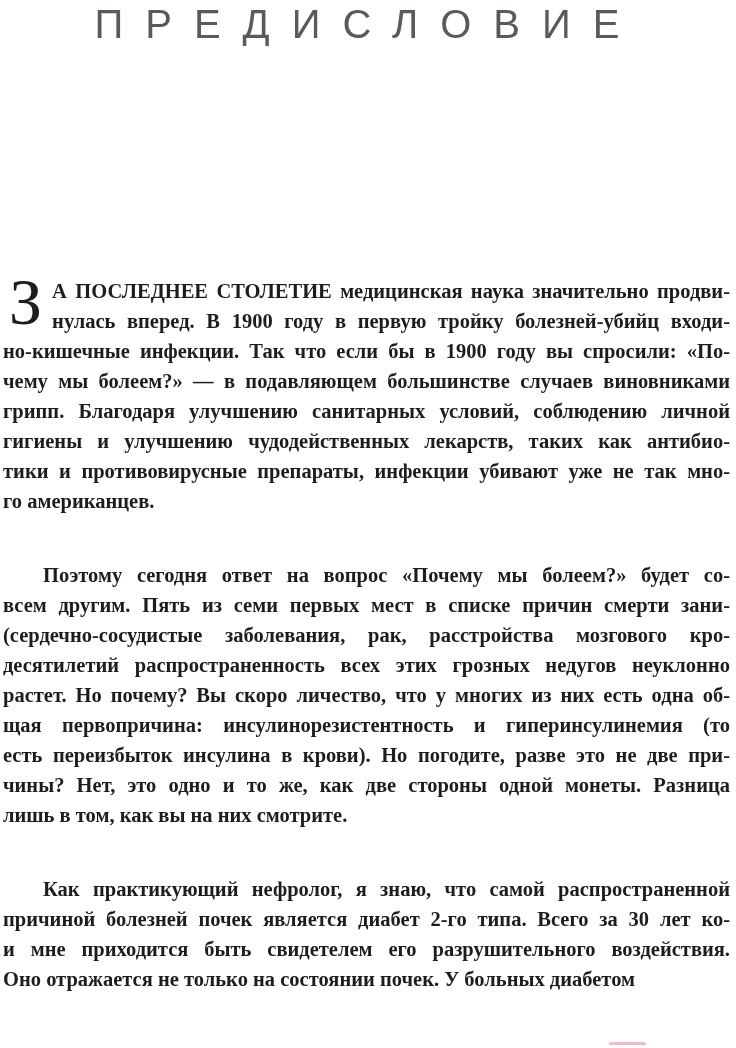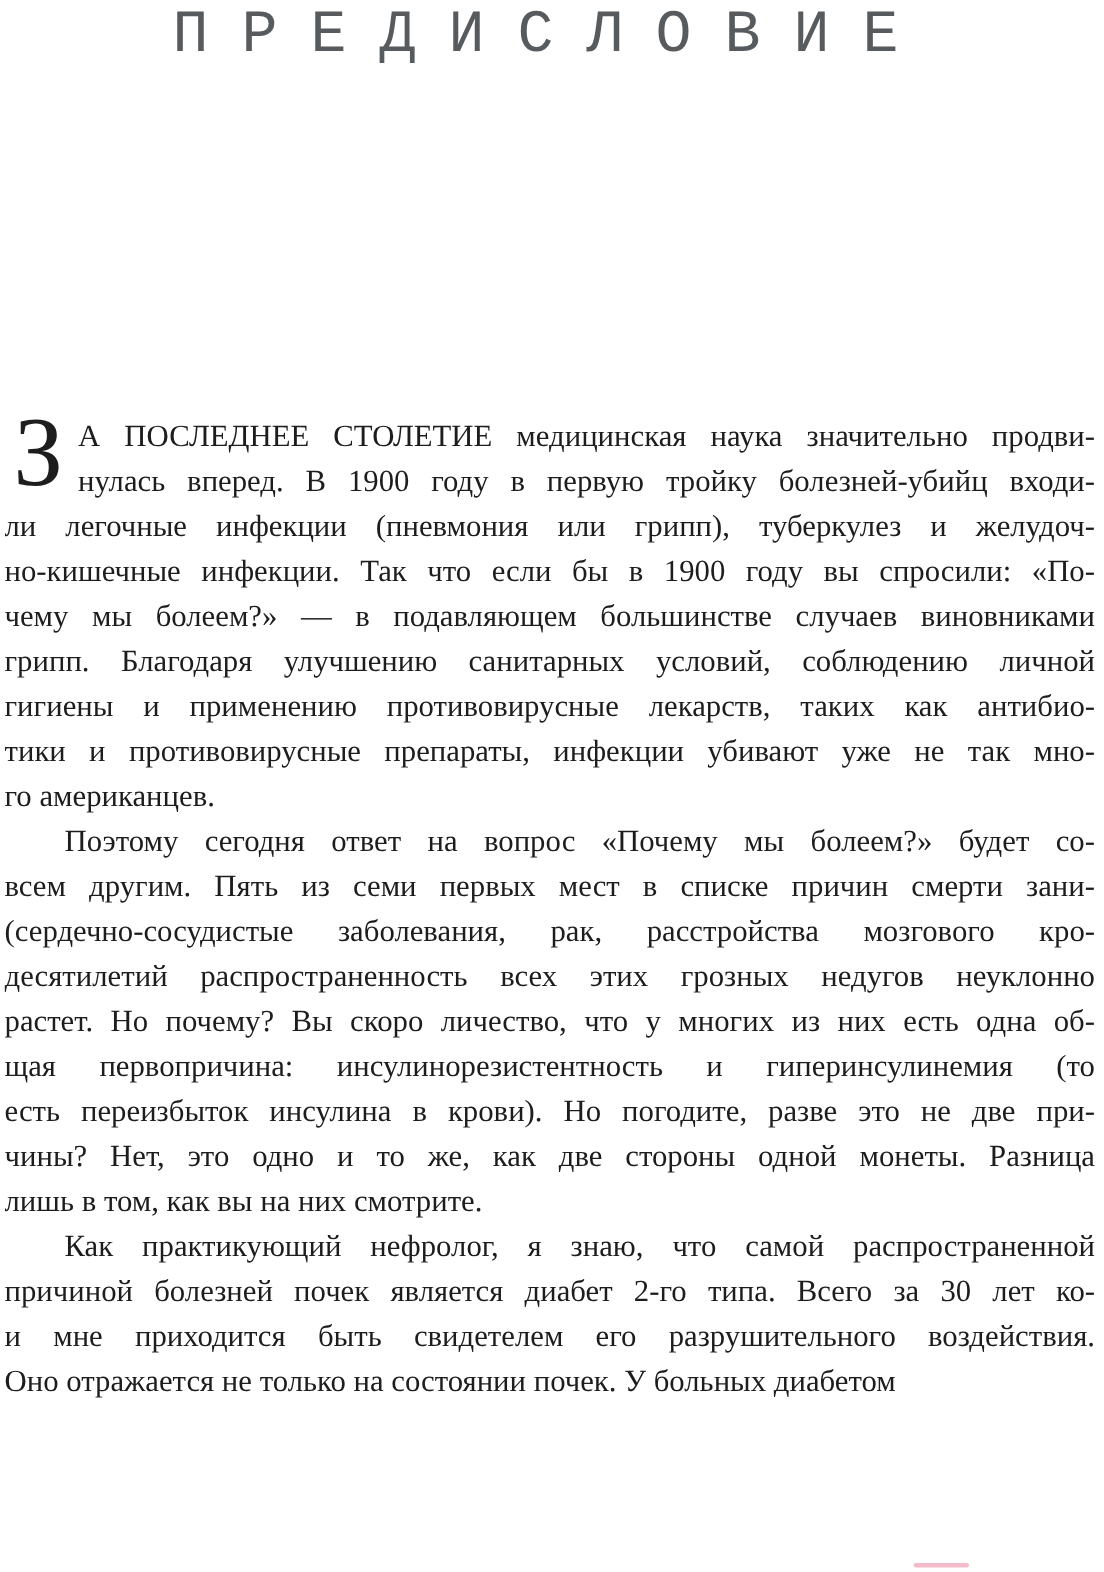"ПРЕДИСЛОВИЕ" .title { font-family: Liberation Mono, monospace -> Liberation Sans, sans-serif }
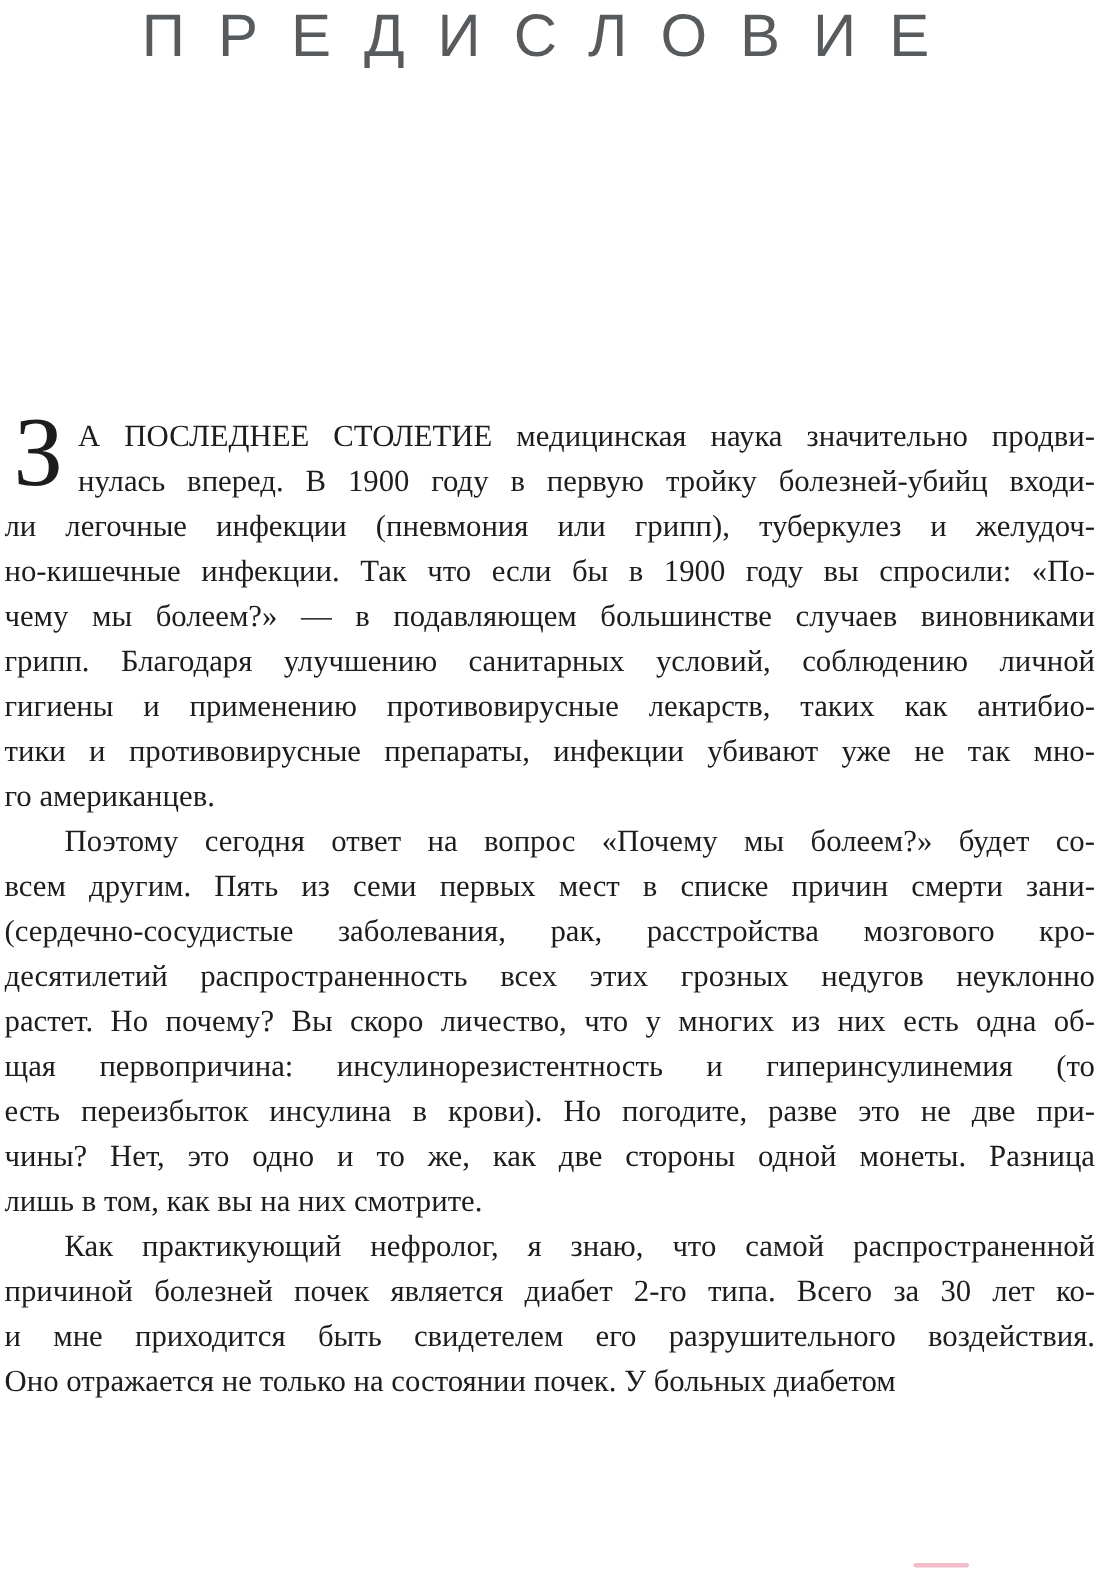"А ПОСЛЕДНЕЕ СТОЛЕТИЕ медицинская наука" .ln { font-weight: none -> bold }
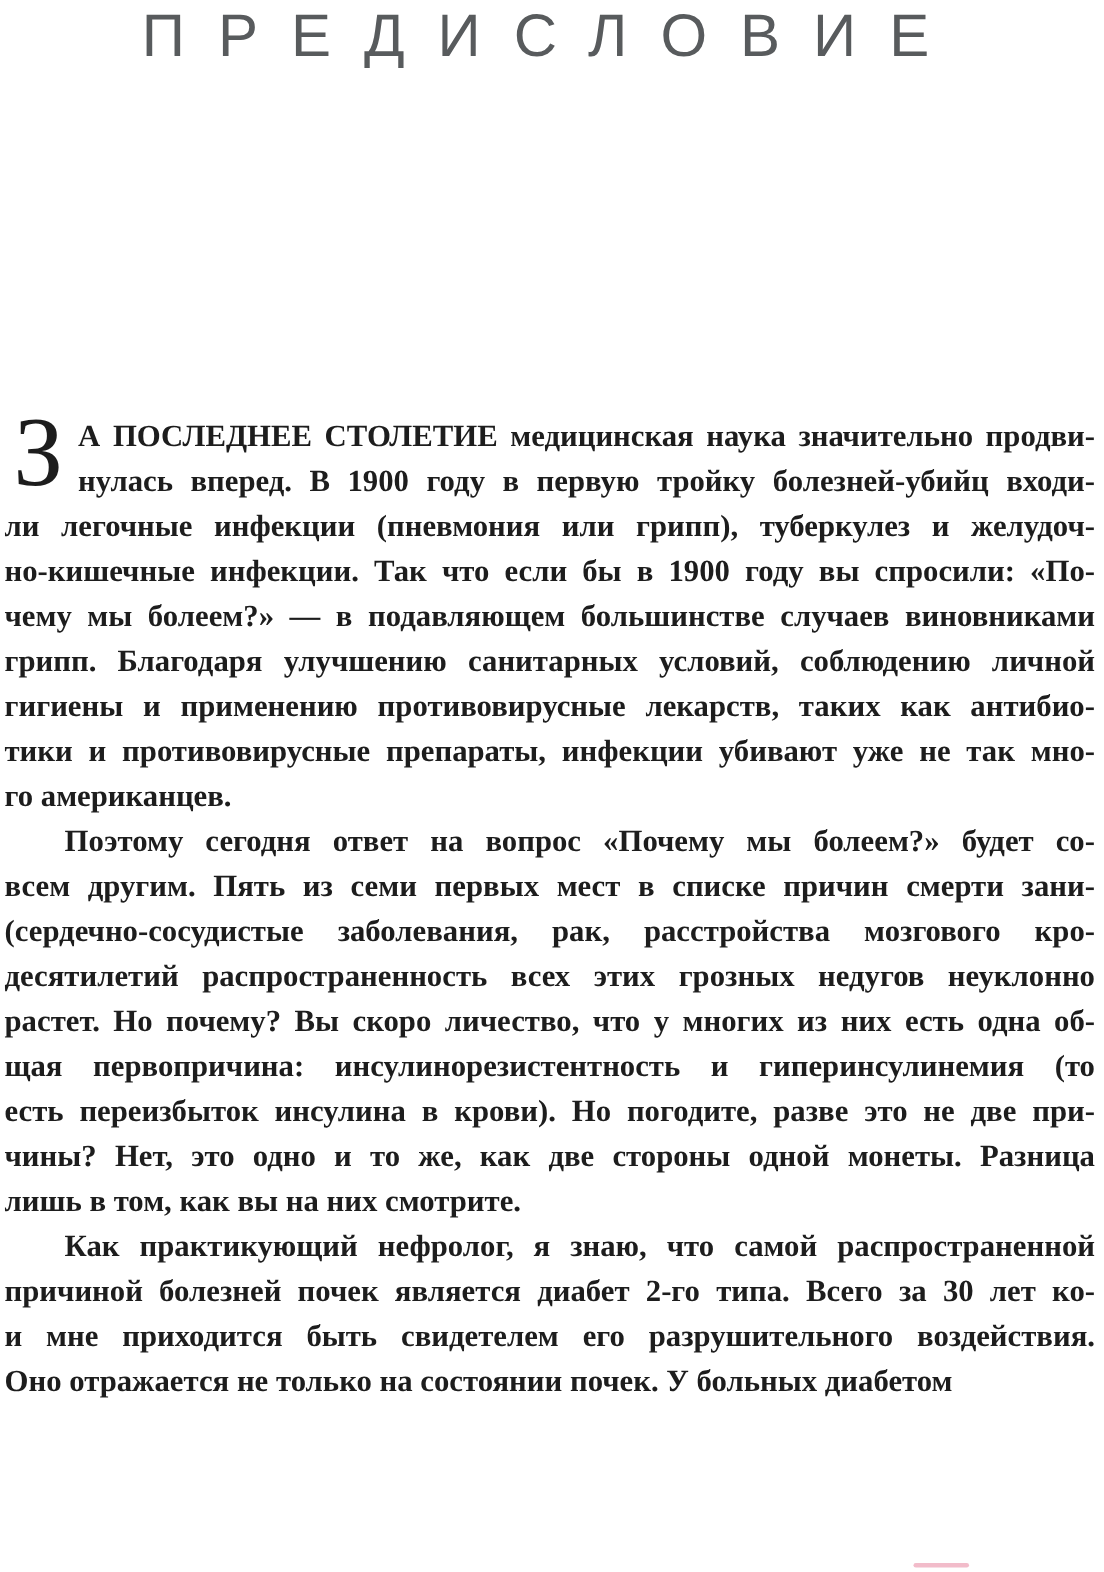"ли легочные инфекции (пневмония или" div.ln { html: <div>ли легочные инфекции (пневмония или грипп), туберкулез и желудоч-</div> -> none }
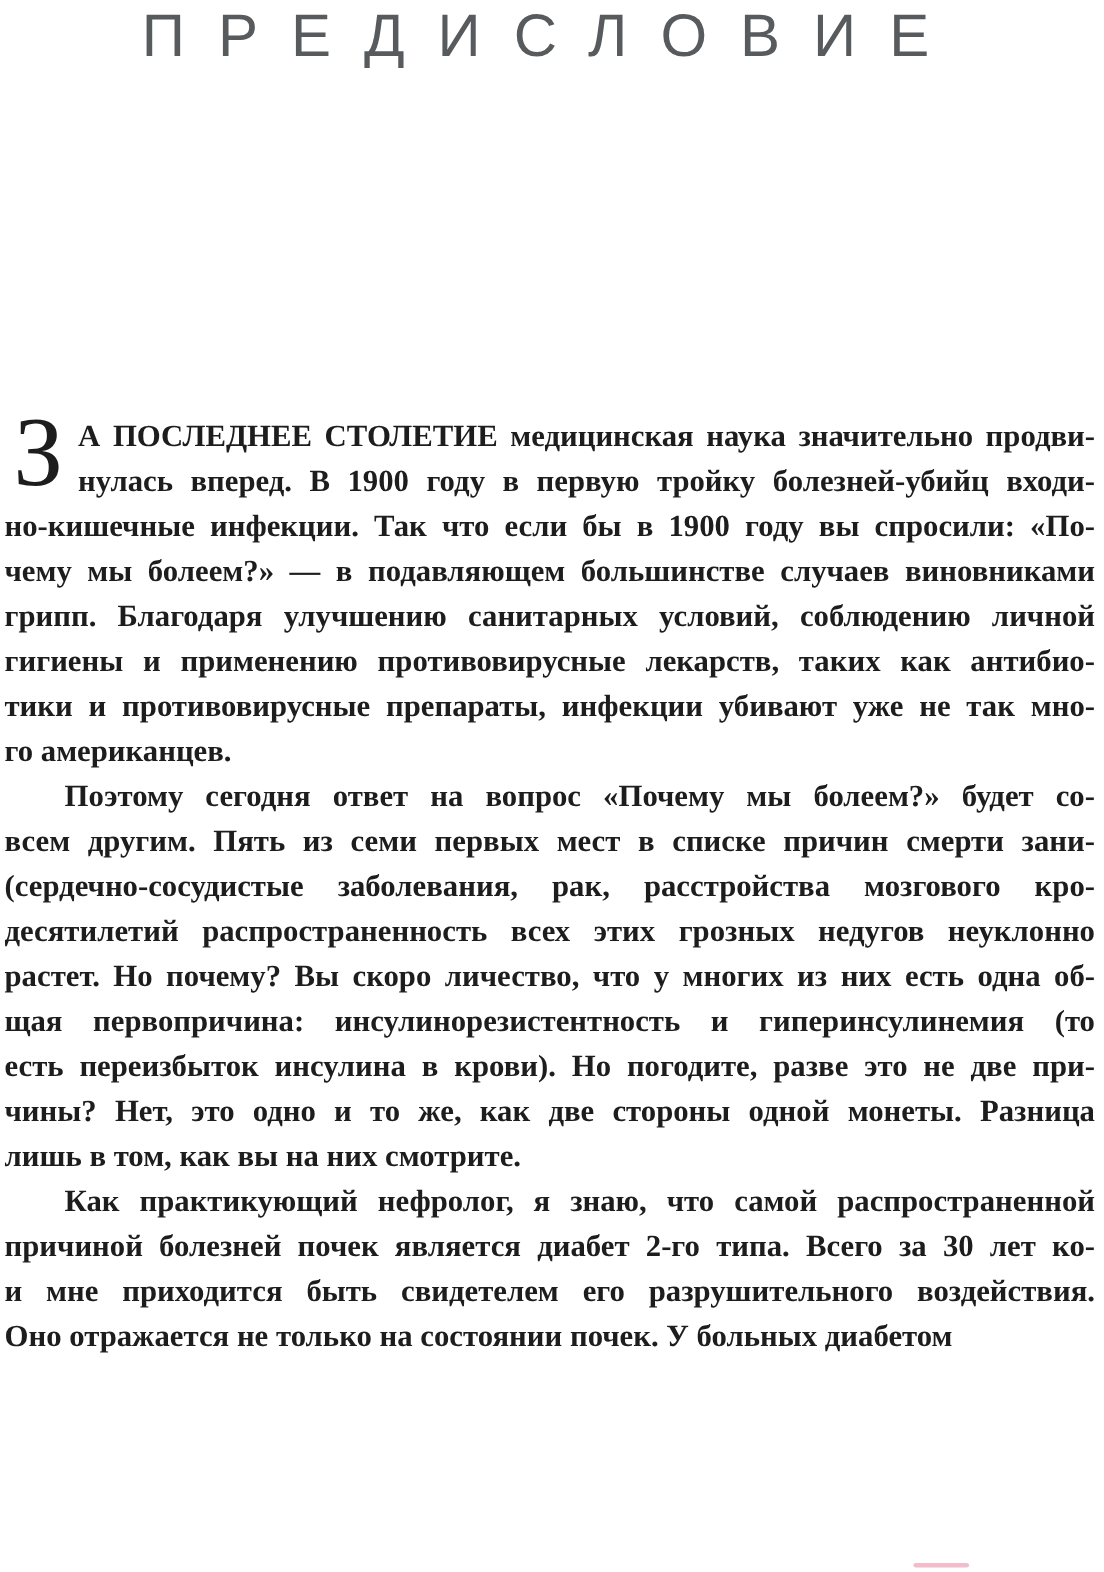"гигиены и применению противовирусные" div.ln { text: применению противовирусные -> улучшению чудодейственных }
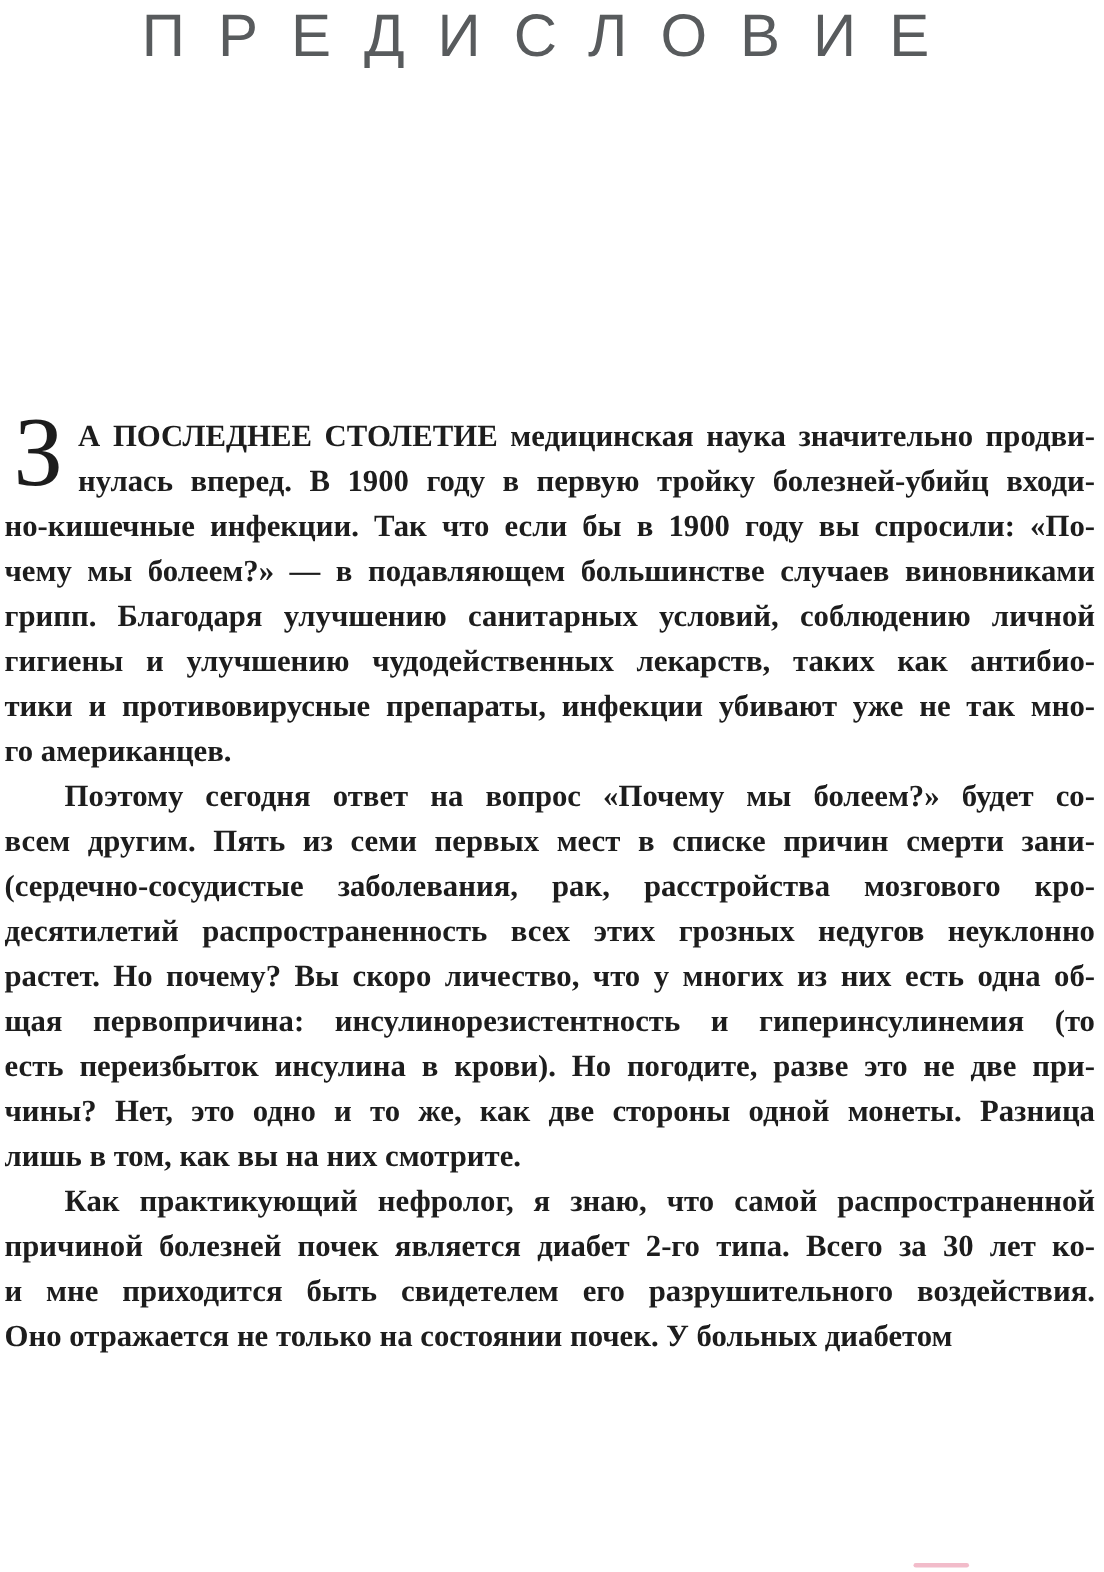"Поэтому сегодня ответ на вопрос" .ln.indent { margin-top: none -> 44px }
